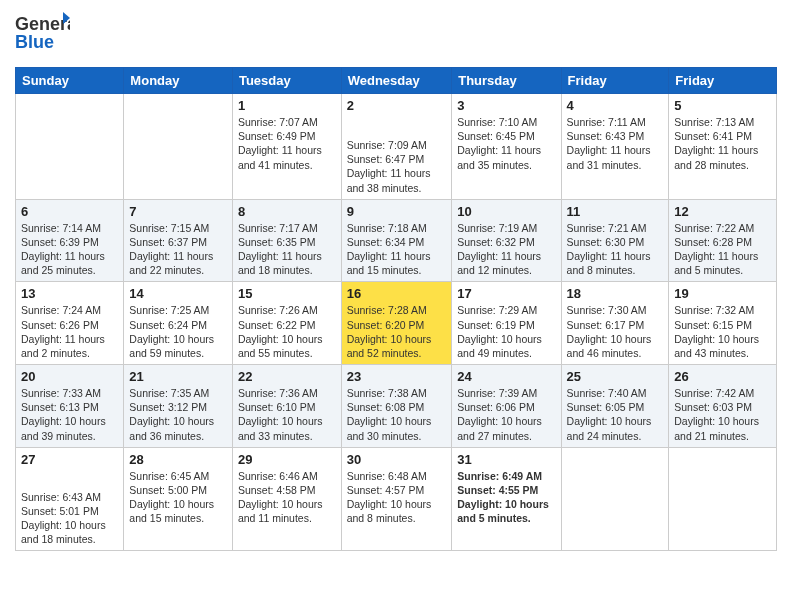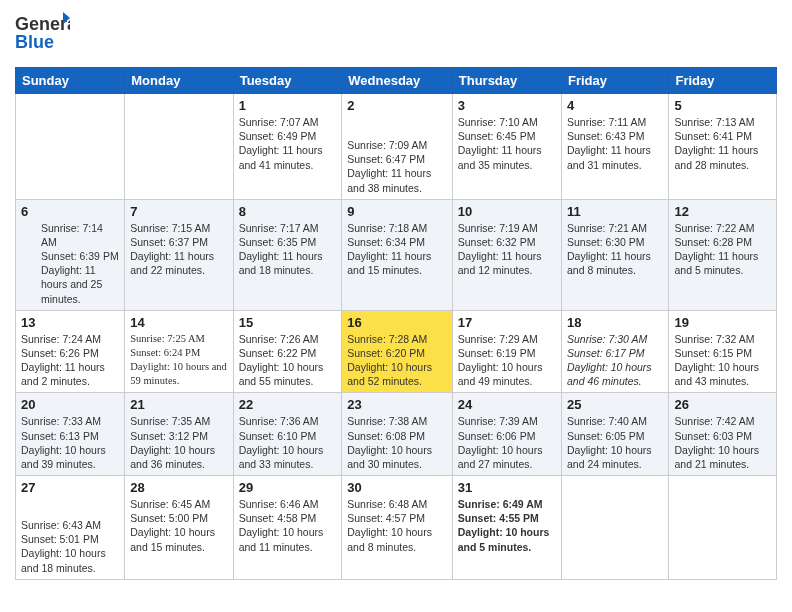"Sunrise: 7:14 AM" div.cell-content { margin-left: 20px -> none }
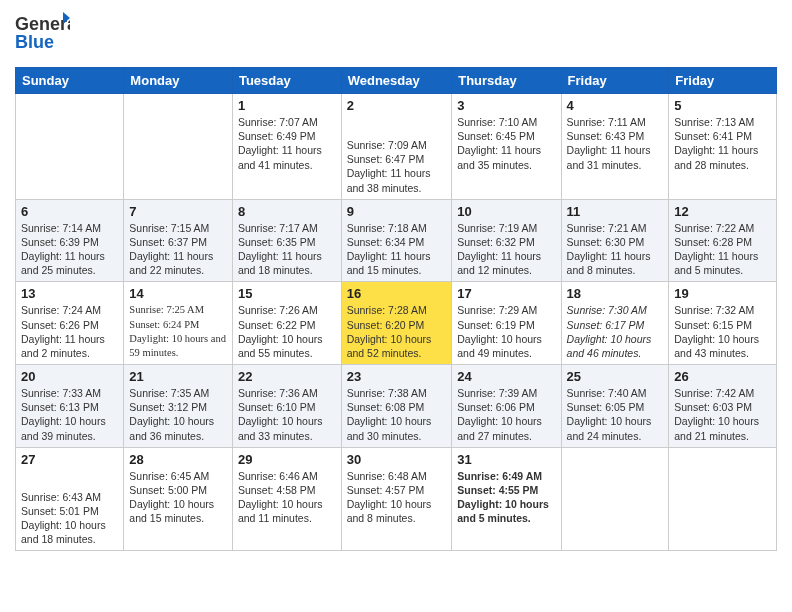"Sunrise: 7:25 AM" div.cell-content { font-family: Liberation Serif, serif -> none }
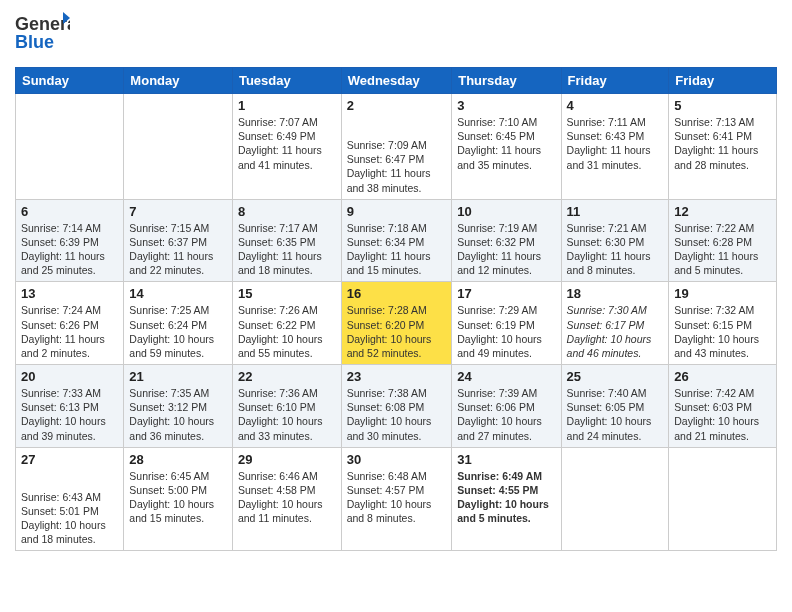"Sunrise: 7:30 AM" div.cell-content { font-style: italic -> none }
